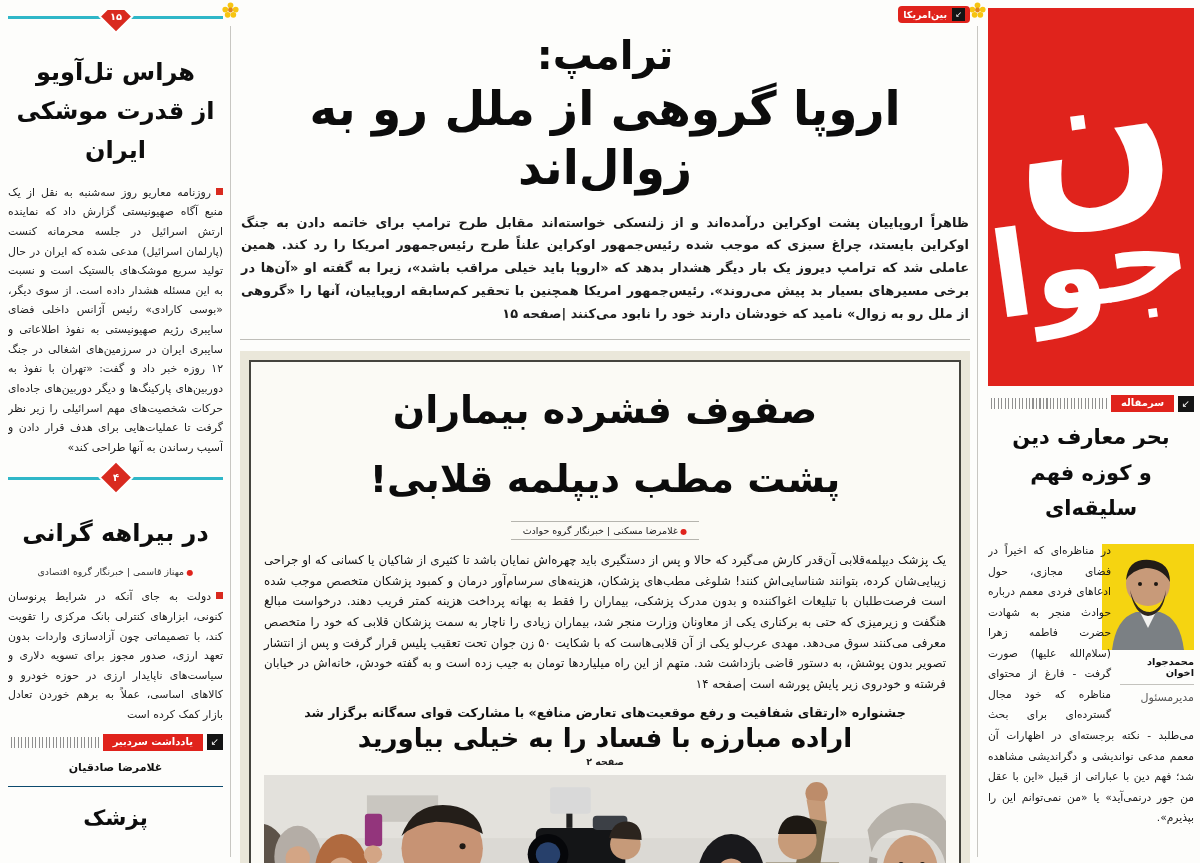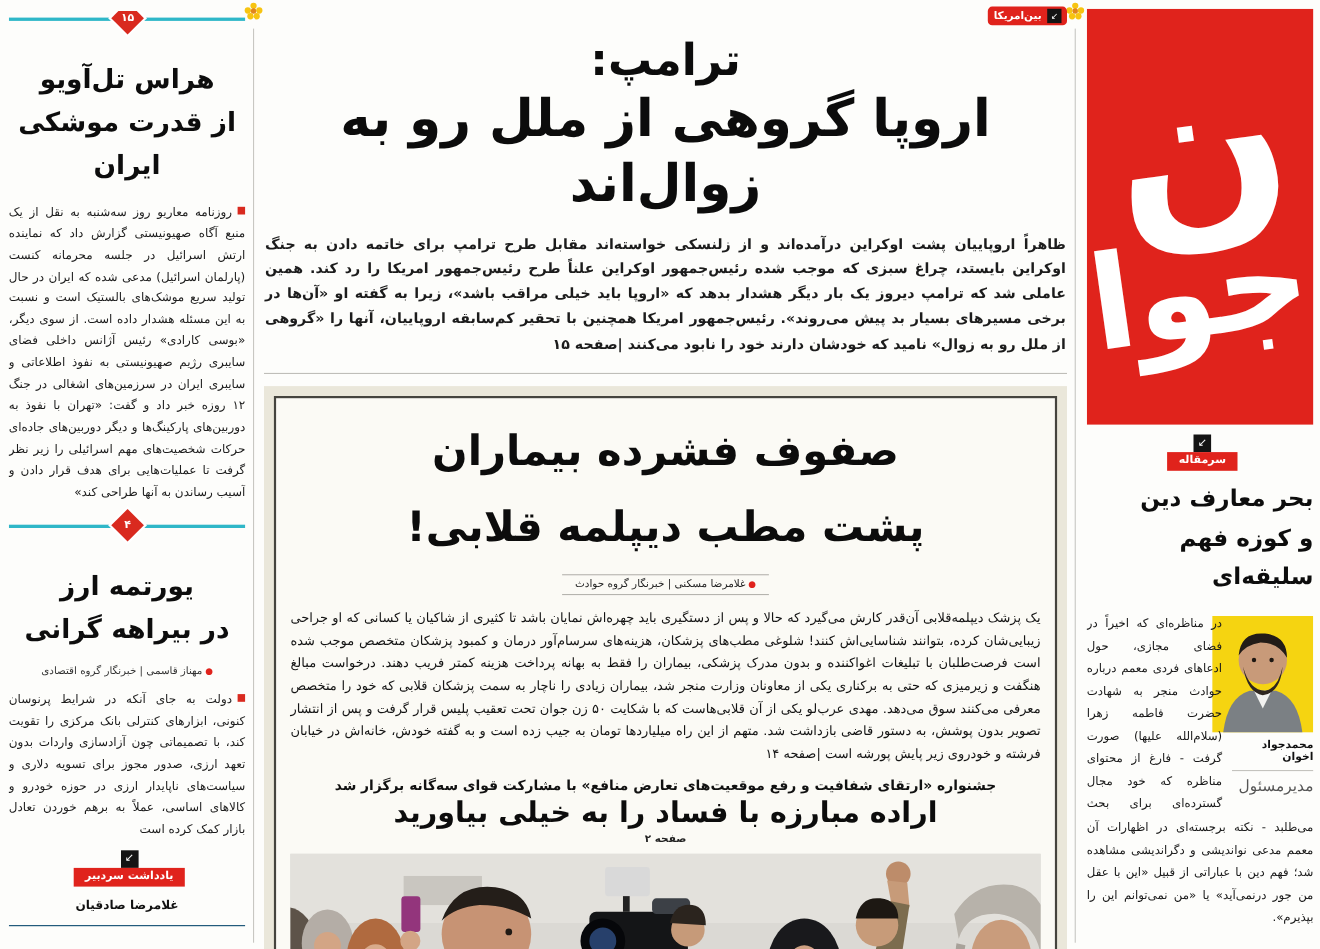"سرمقاله" .badge-row { flex-direction: column -> none }
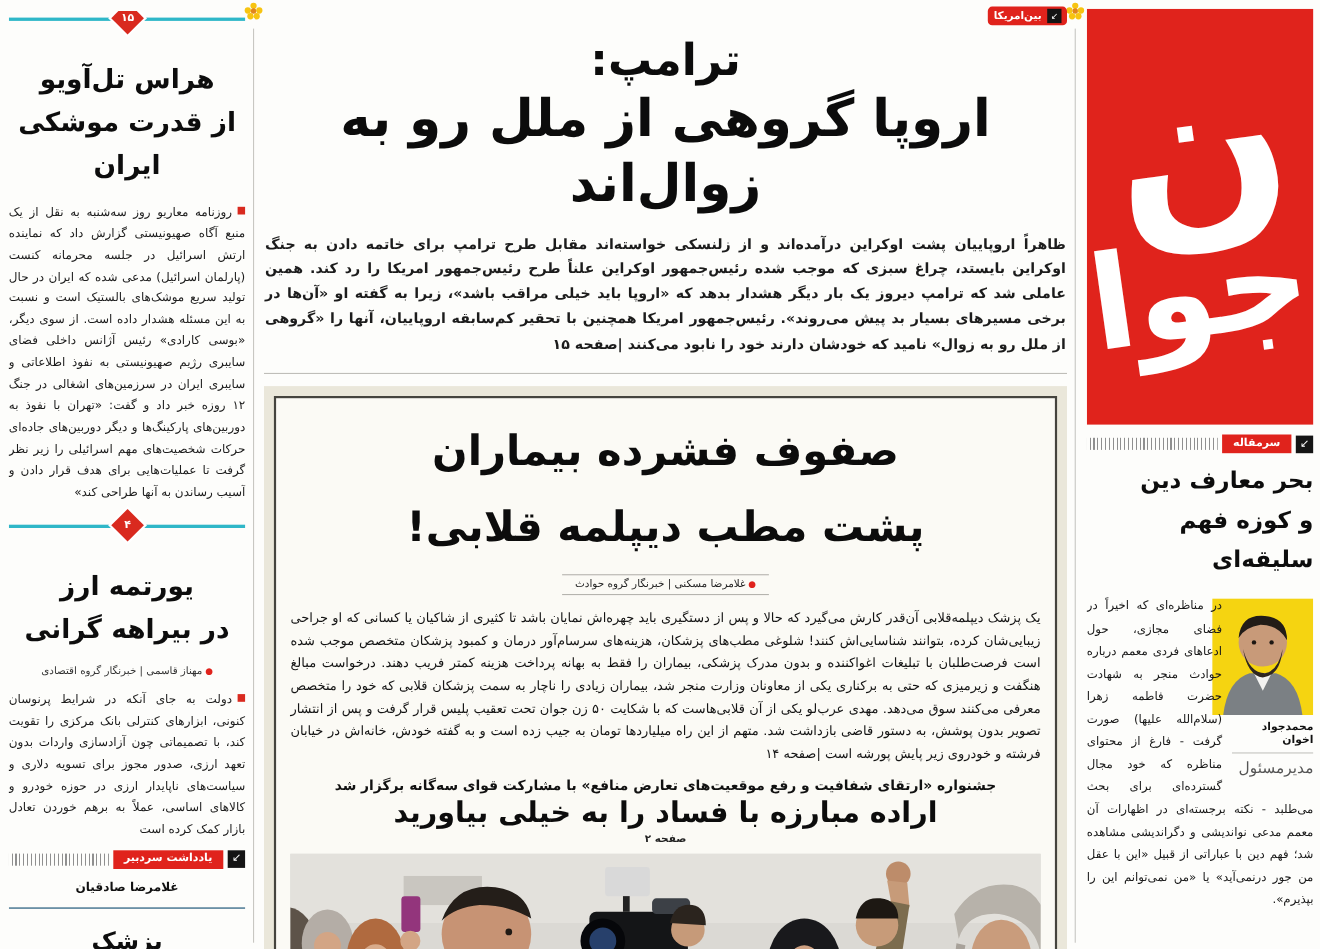"بحر معارف دین" .ed-head { text-align: right -> center }
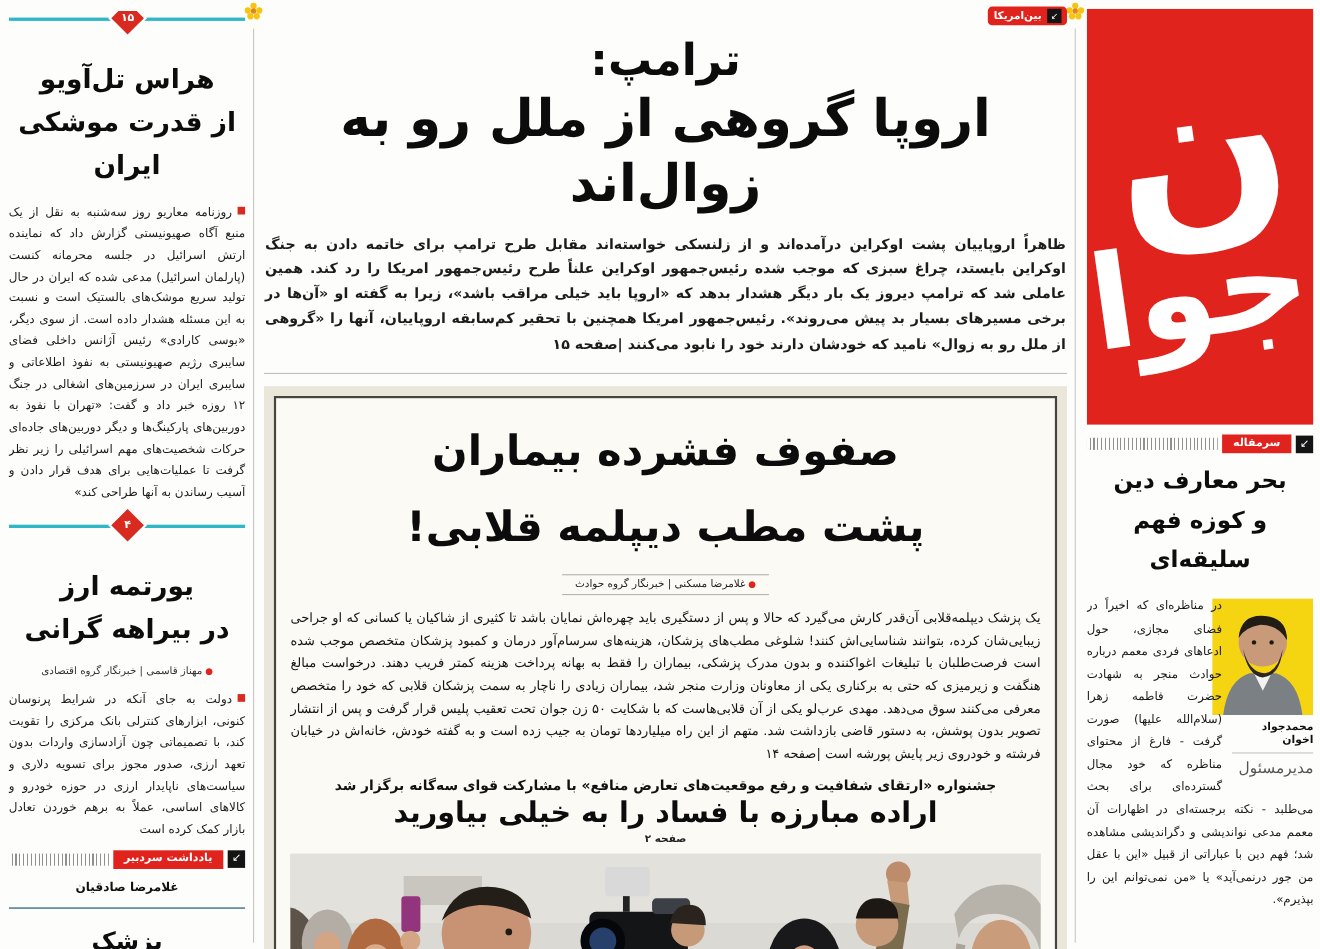"یورتمه ارز" span { html: <span>یورتمه ارز</span> -> none }
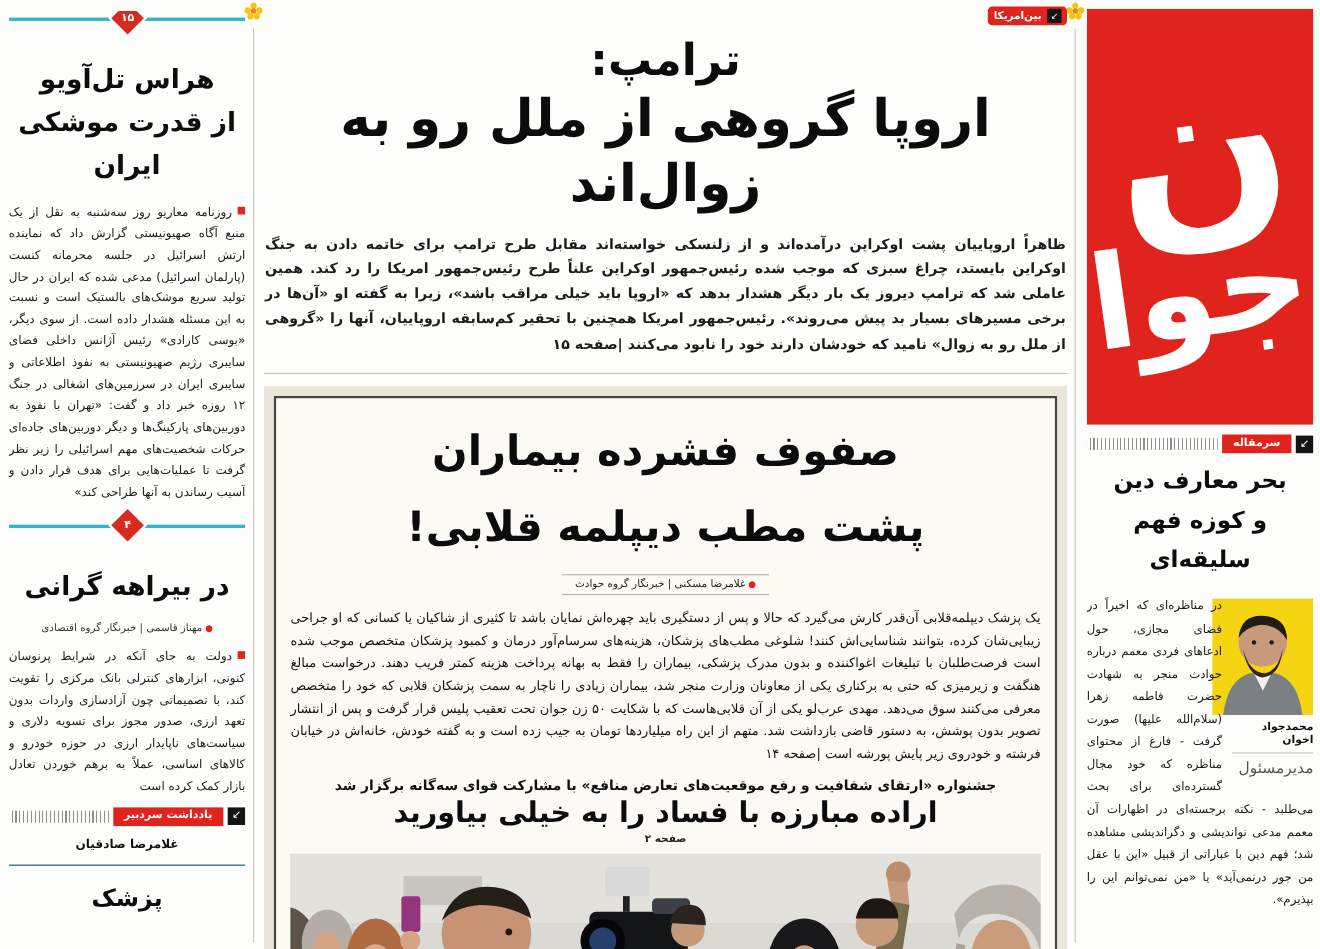"مدیرمسئول" .ed-caption-role { font-size: 14px -> 11px }
